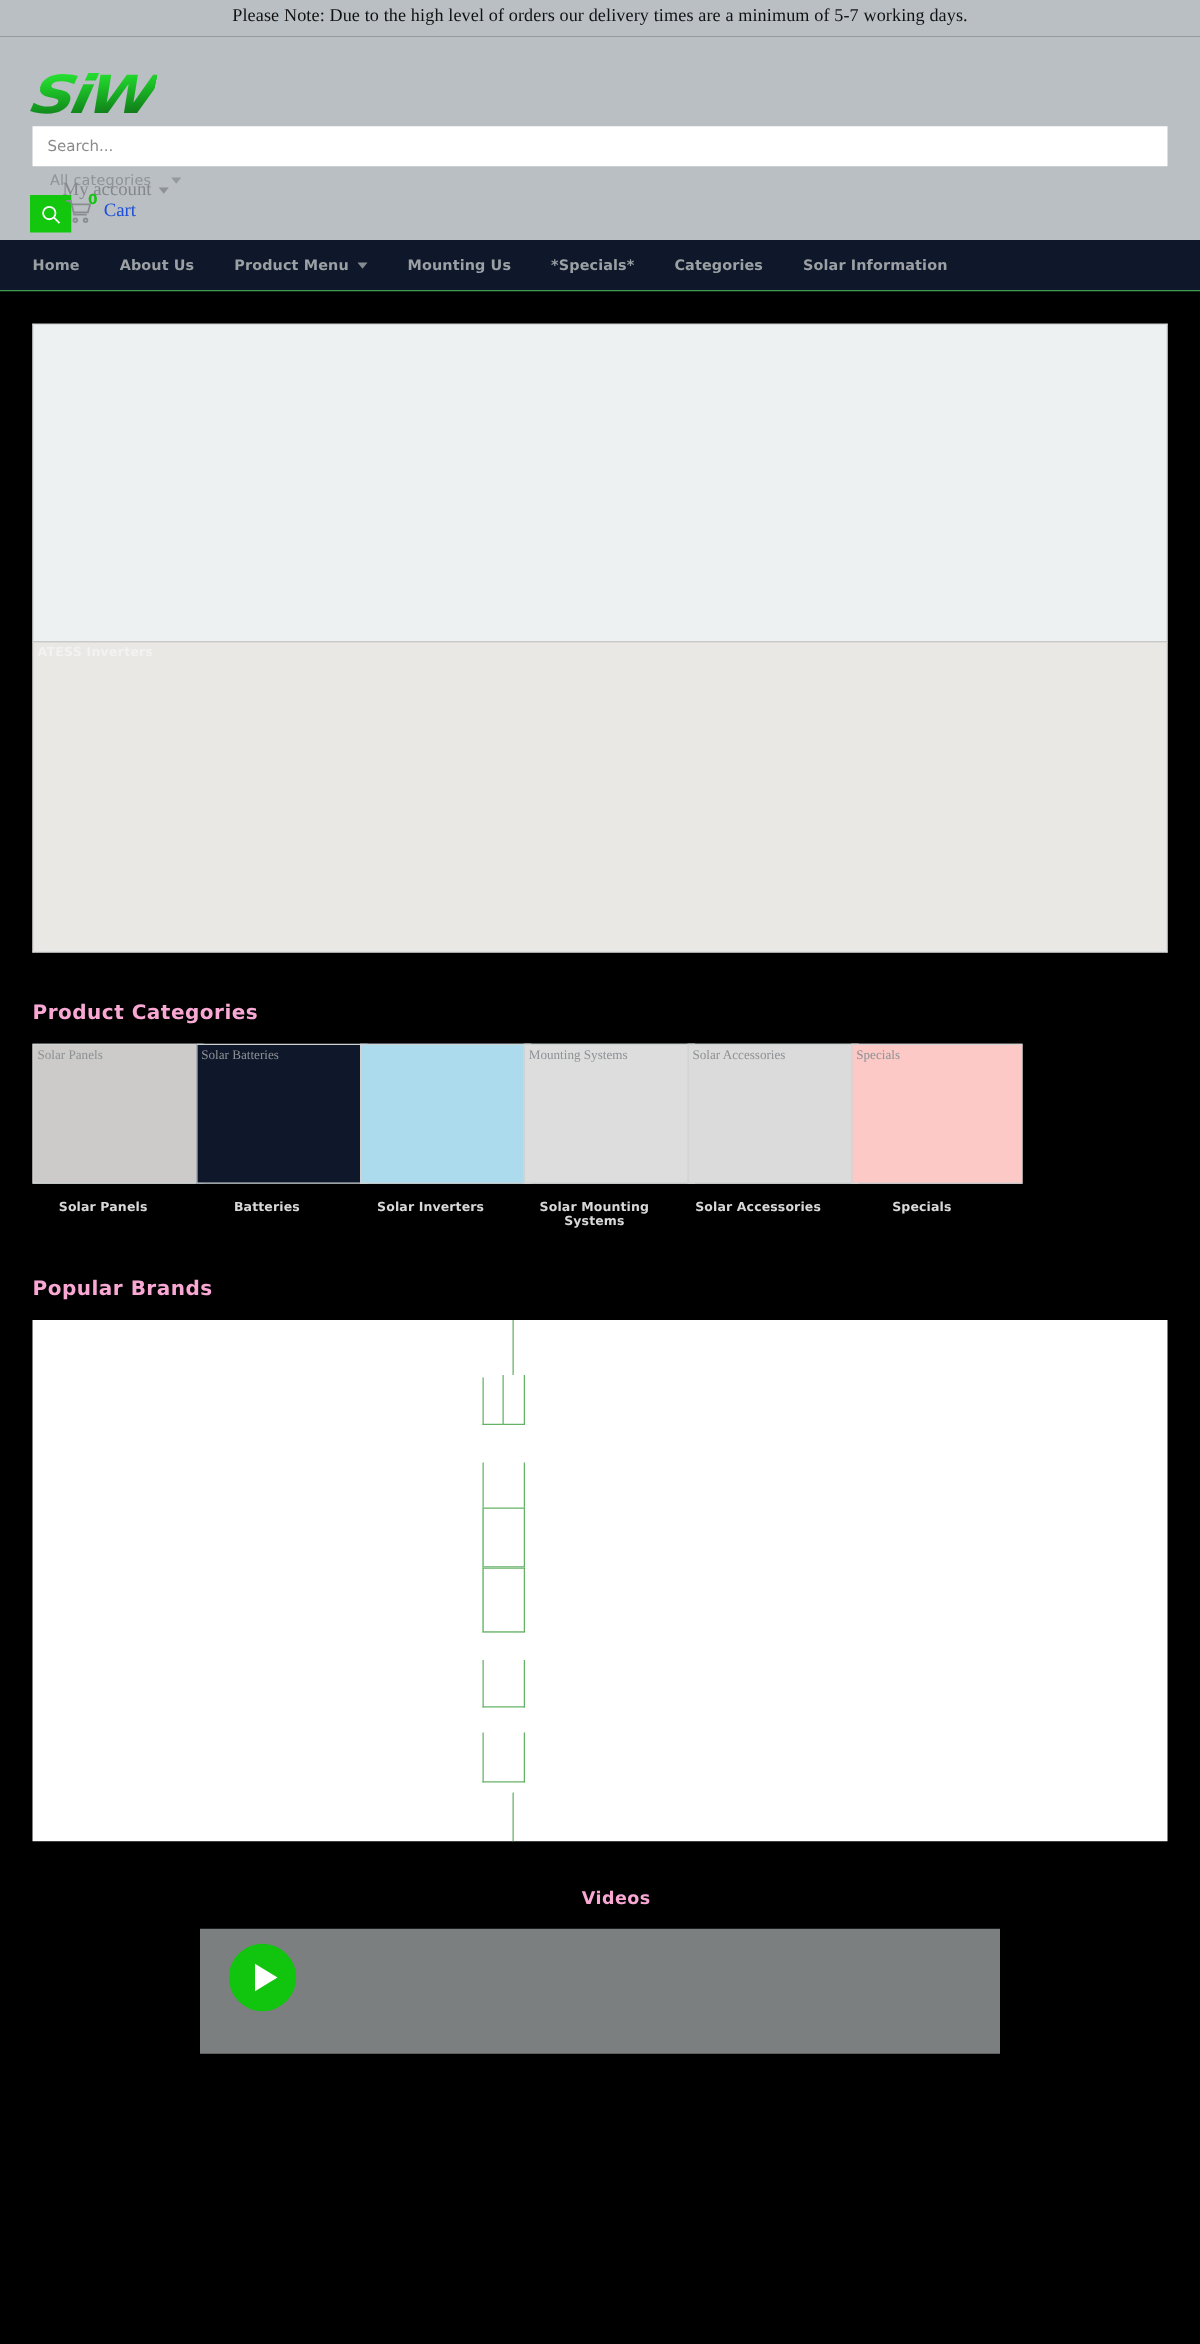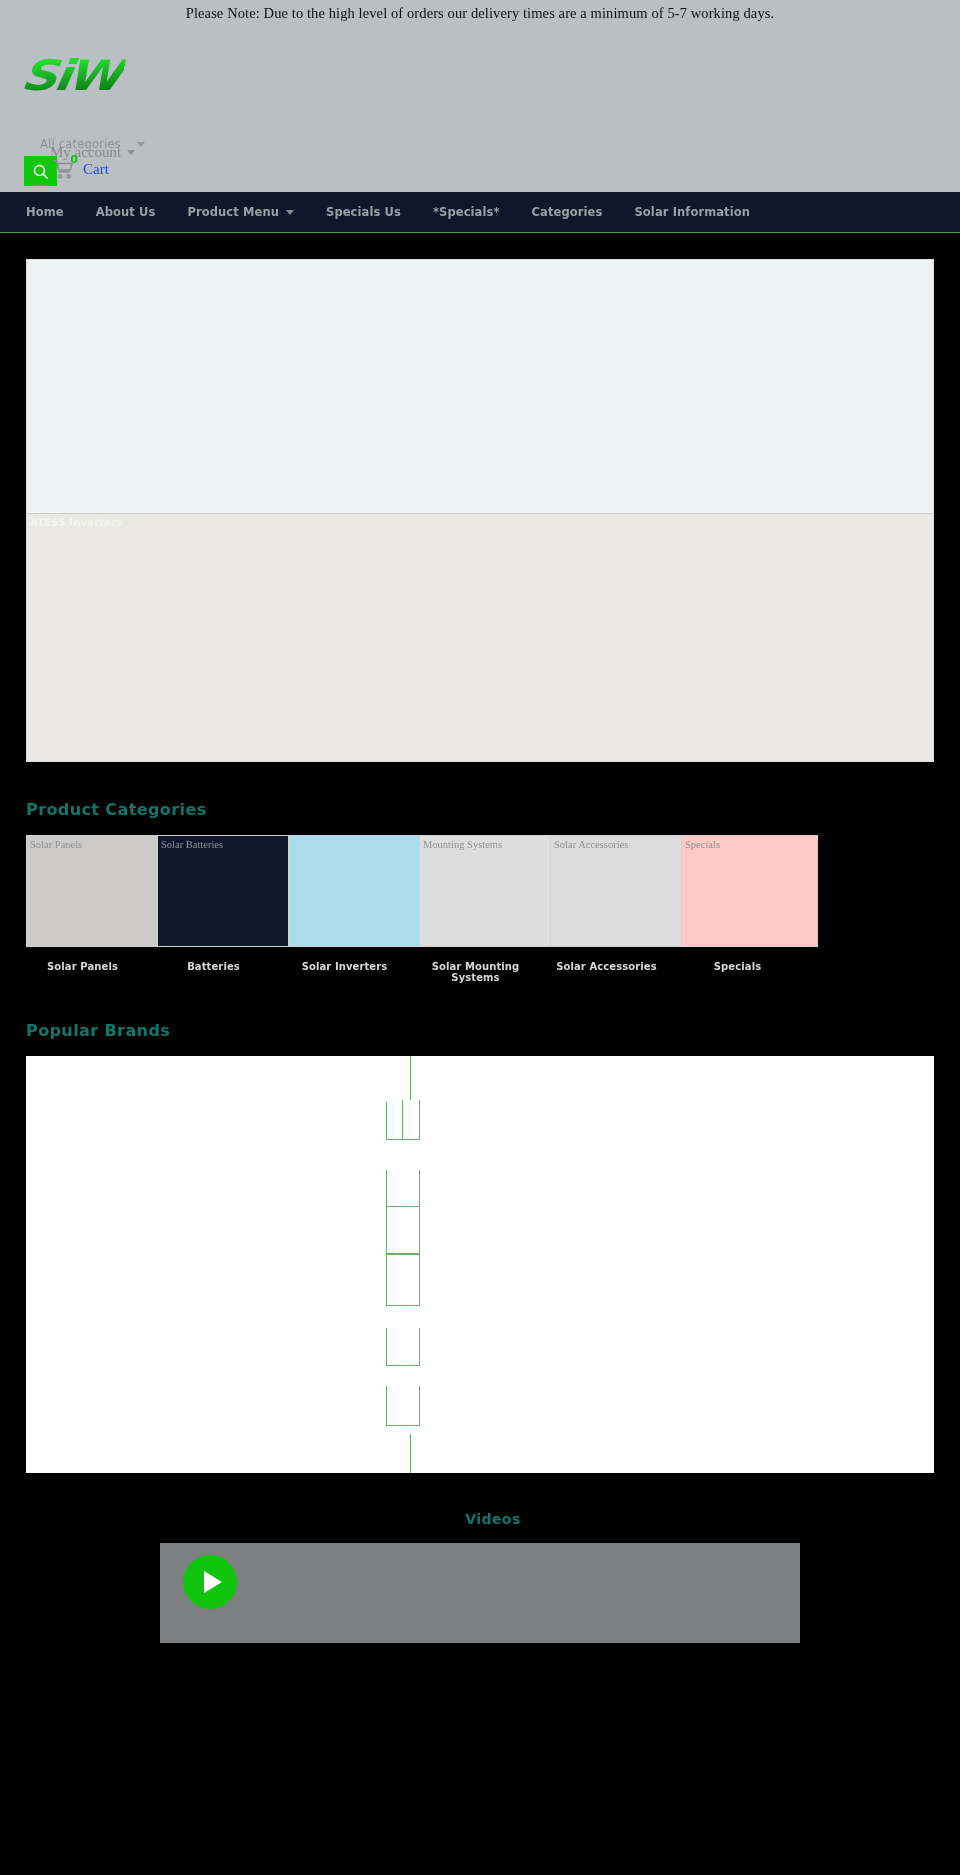"Search..." input.searchbar { html: none -> <input> }
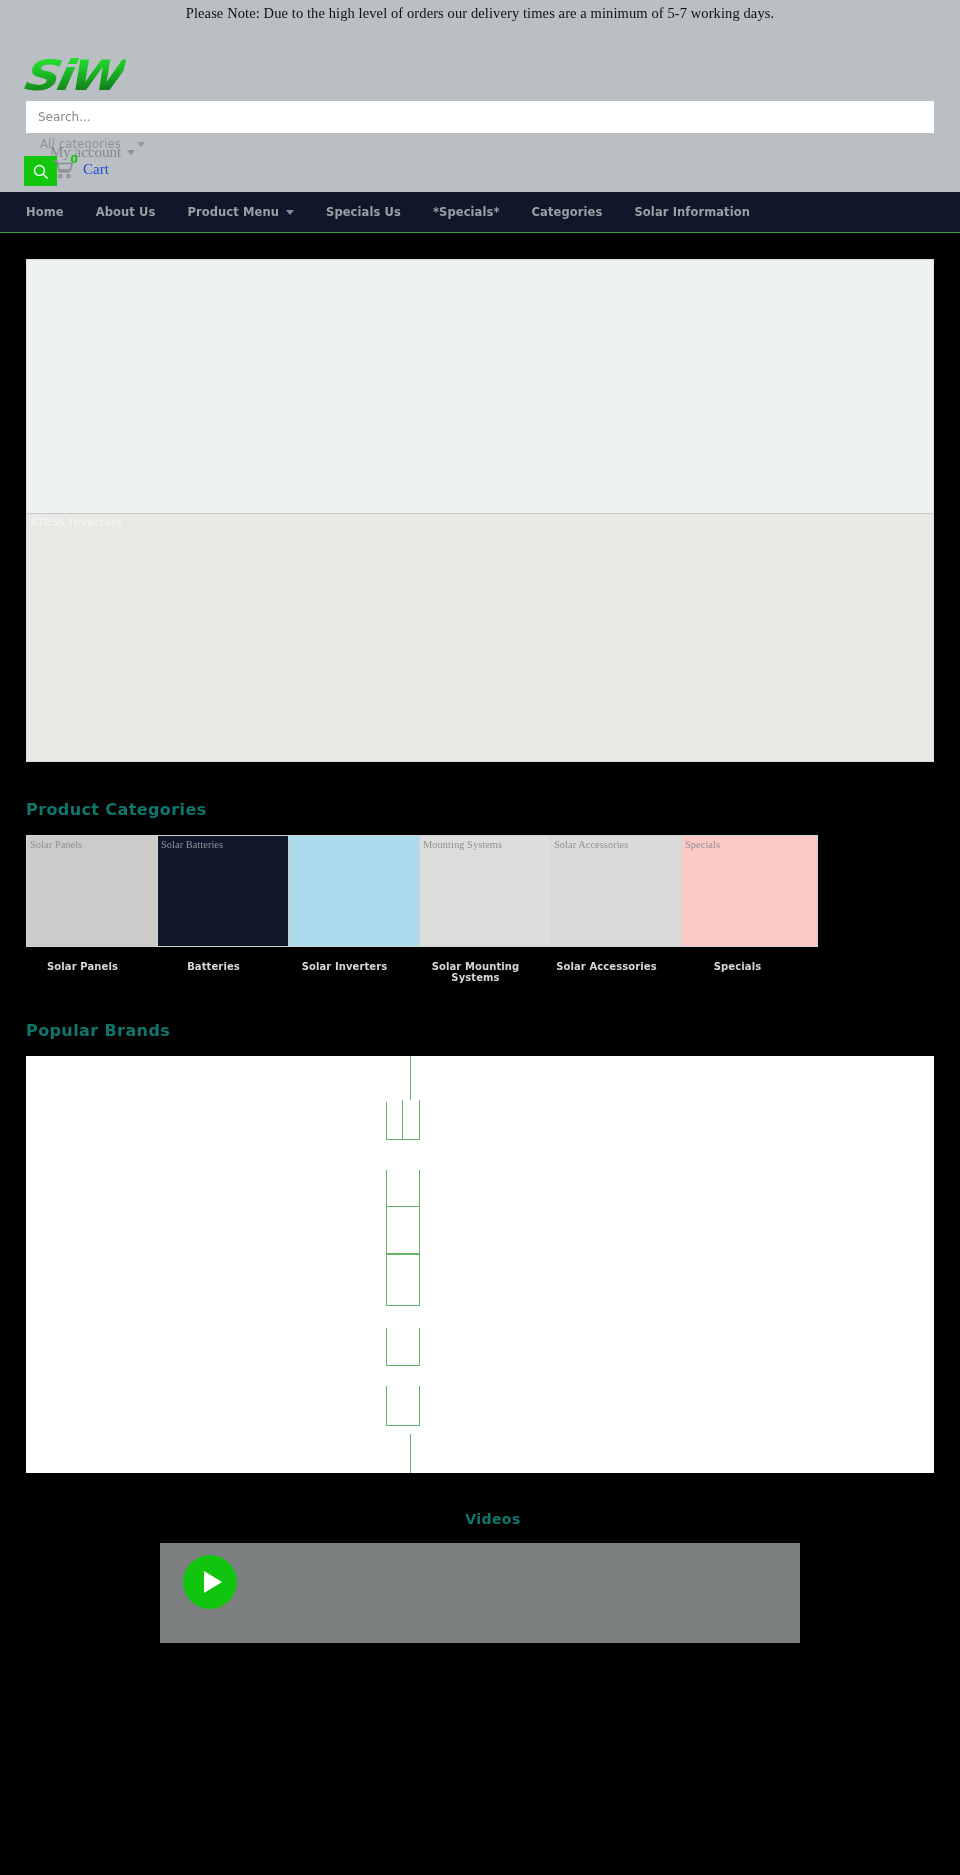"Specials Us" span { text: Specials -> Mounting }
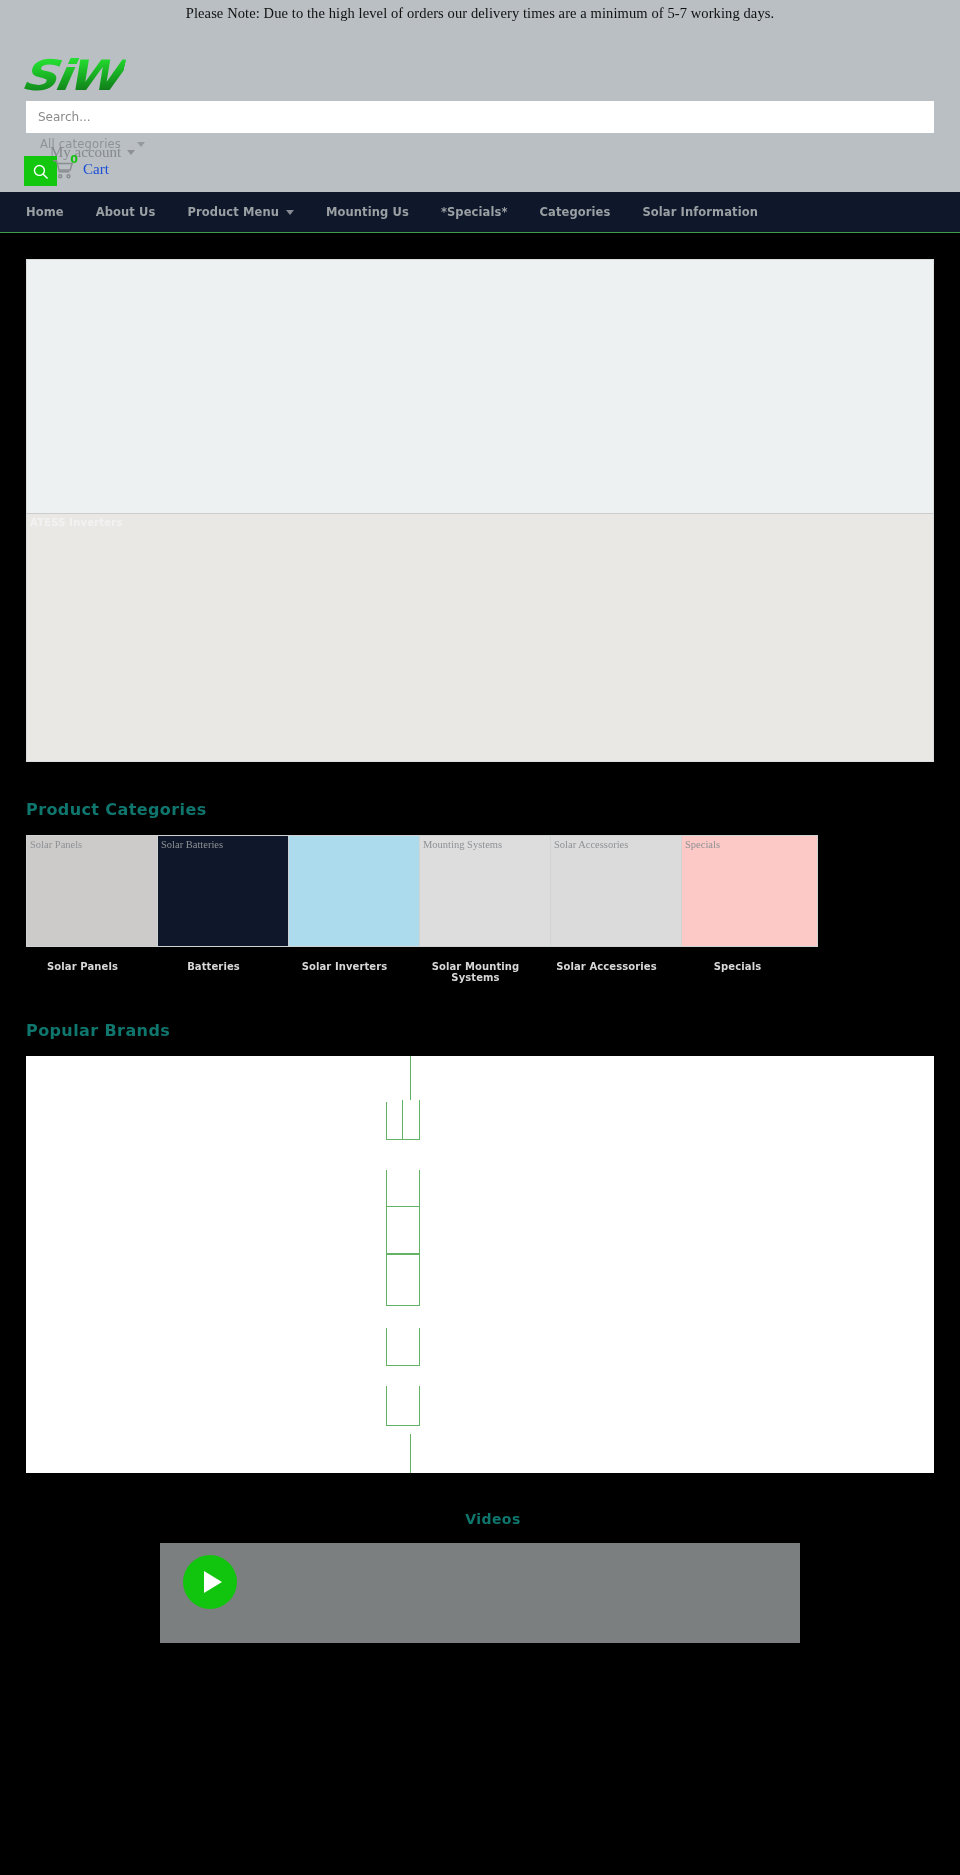"Product Categories" .sect-head { color: #0f766e -> #f9a8d4 }
